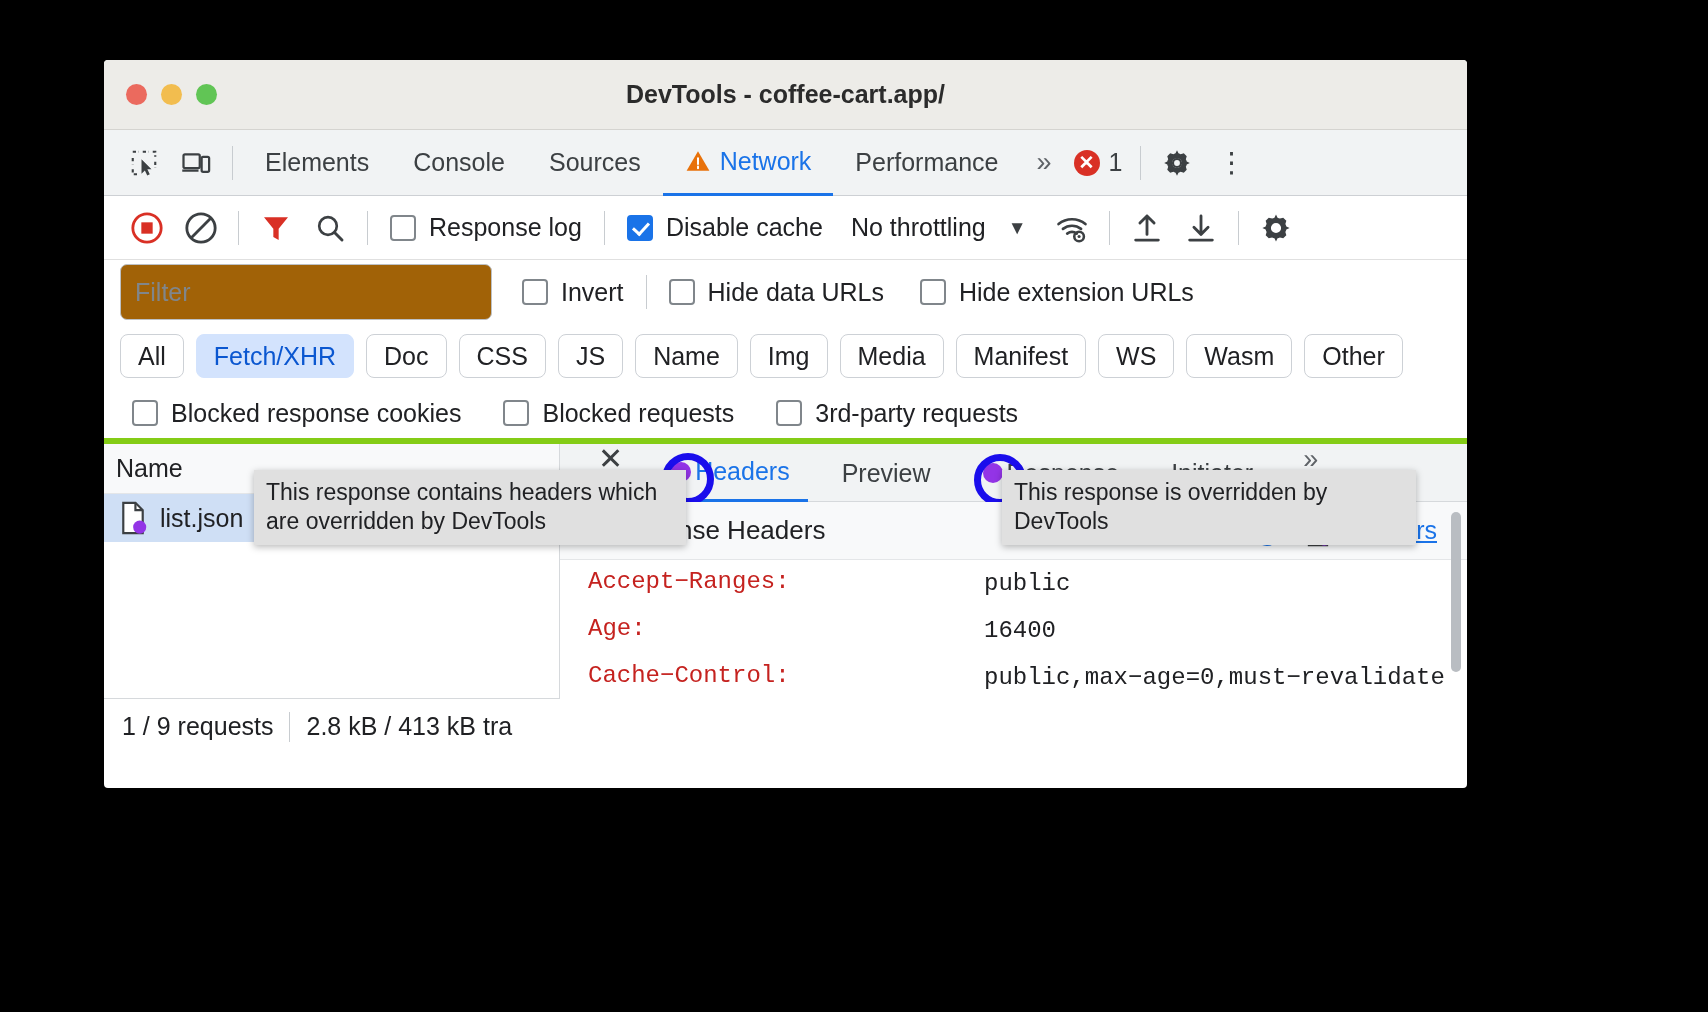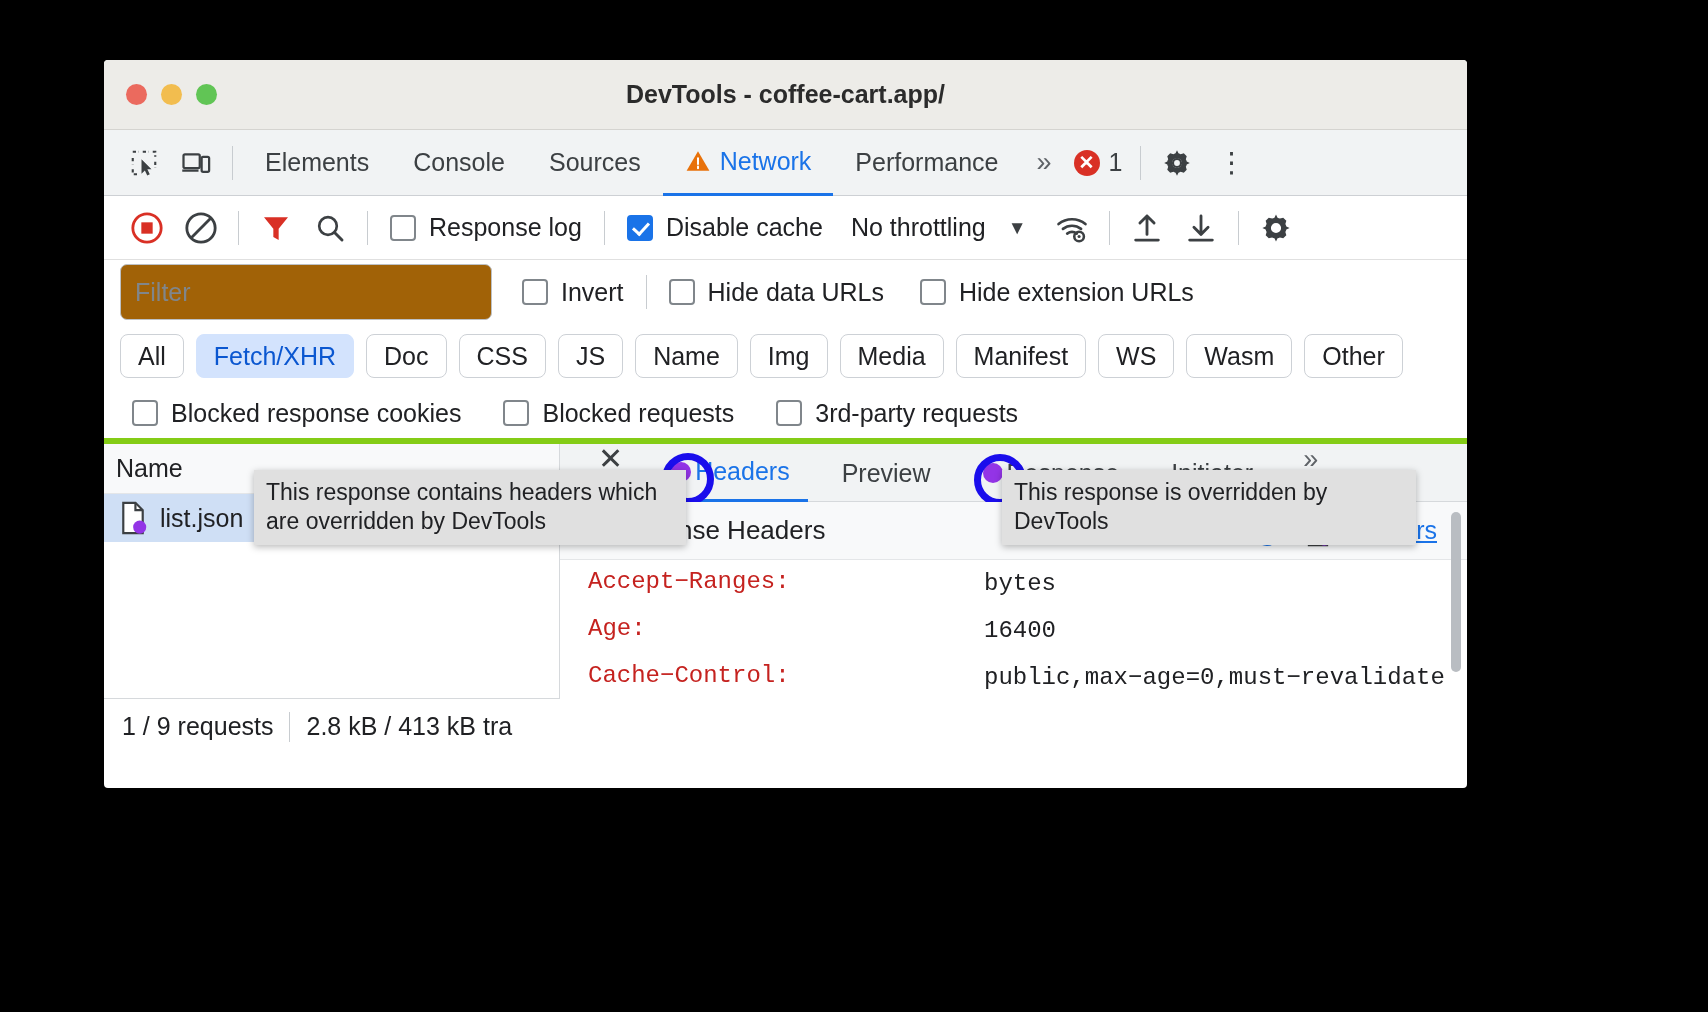"bytes" div.hval { text: bytes -> public }
